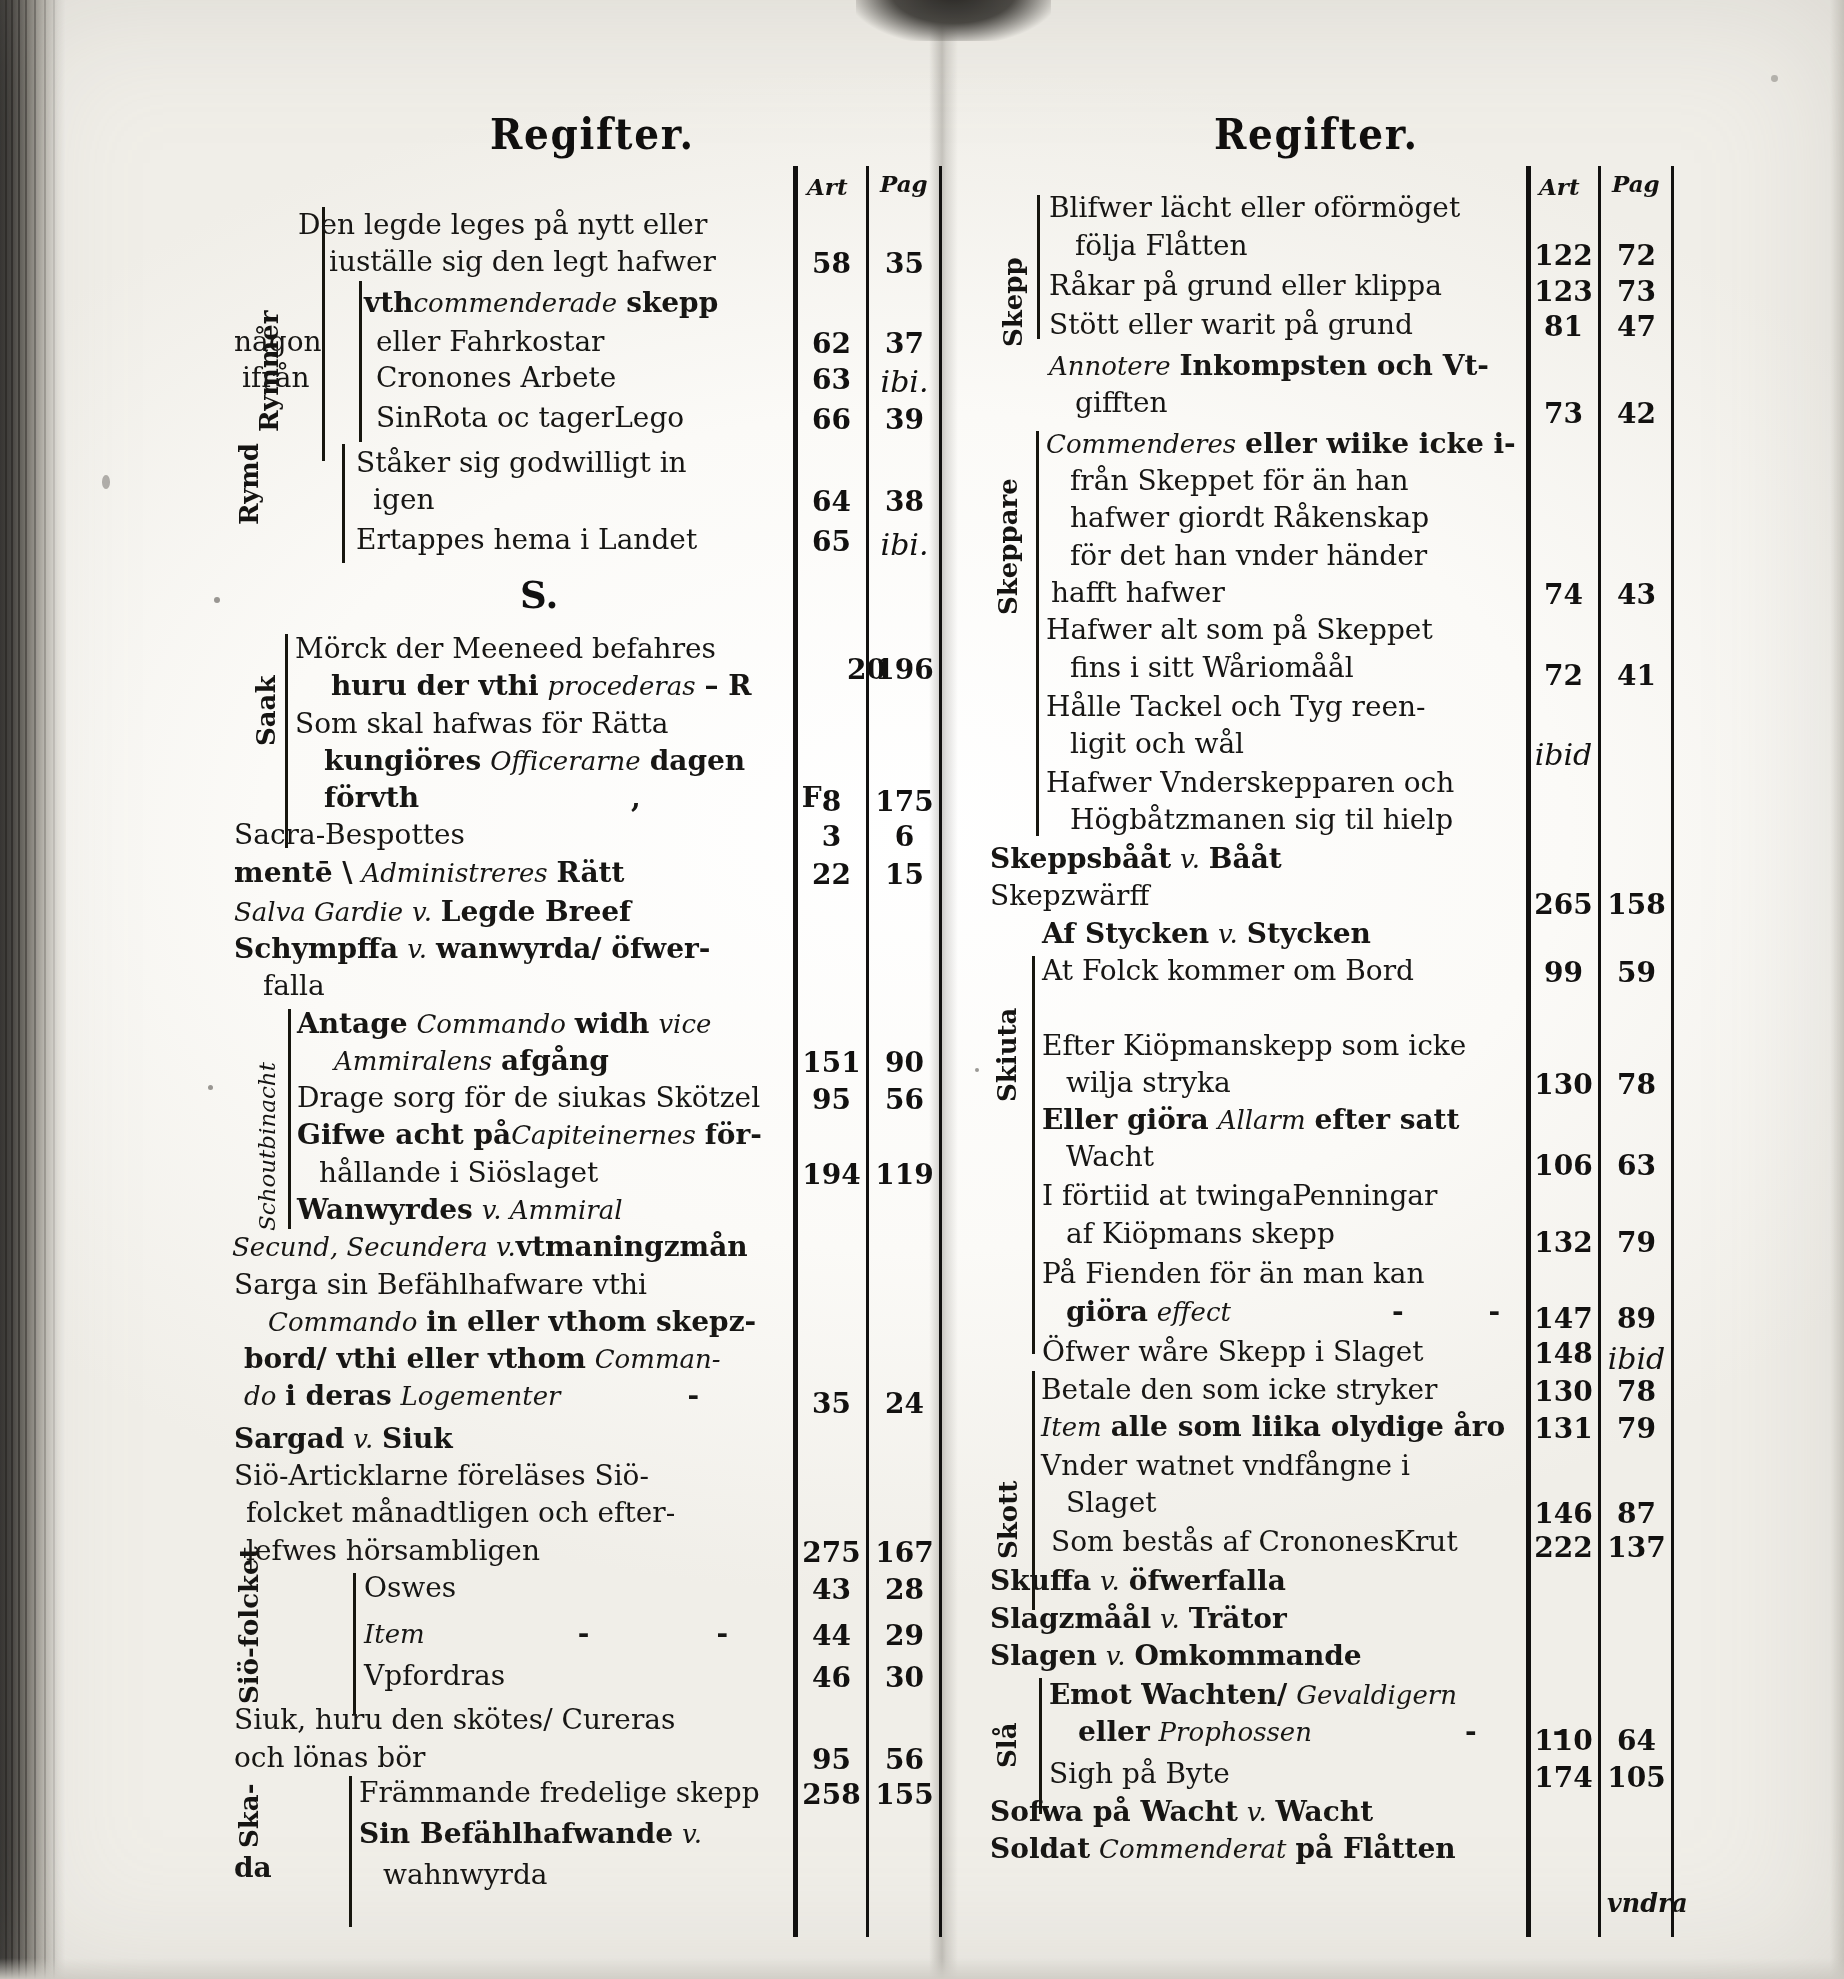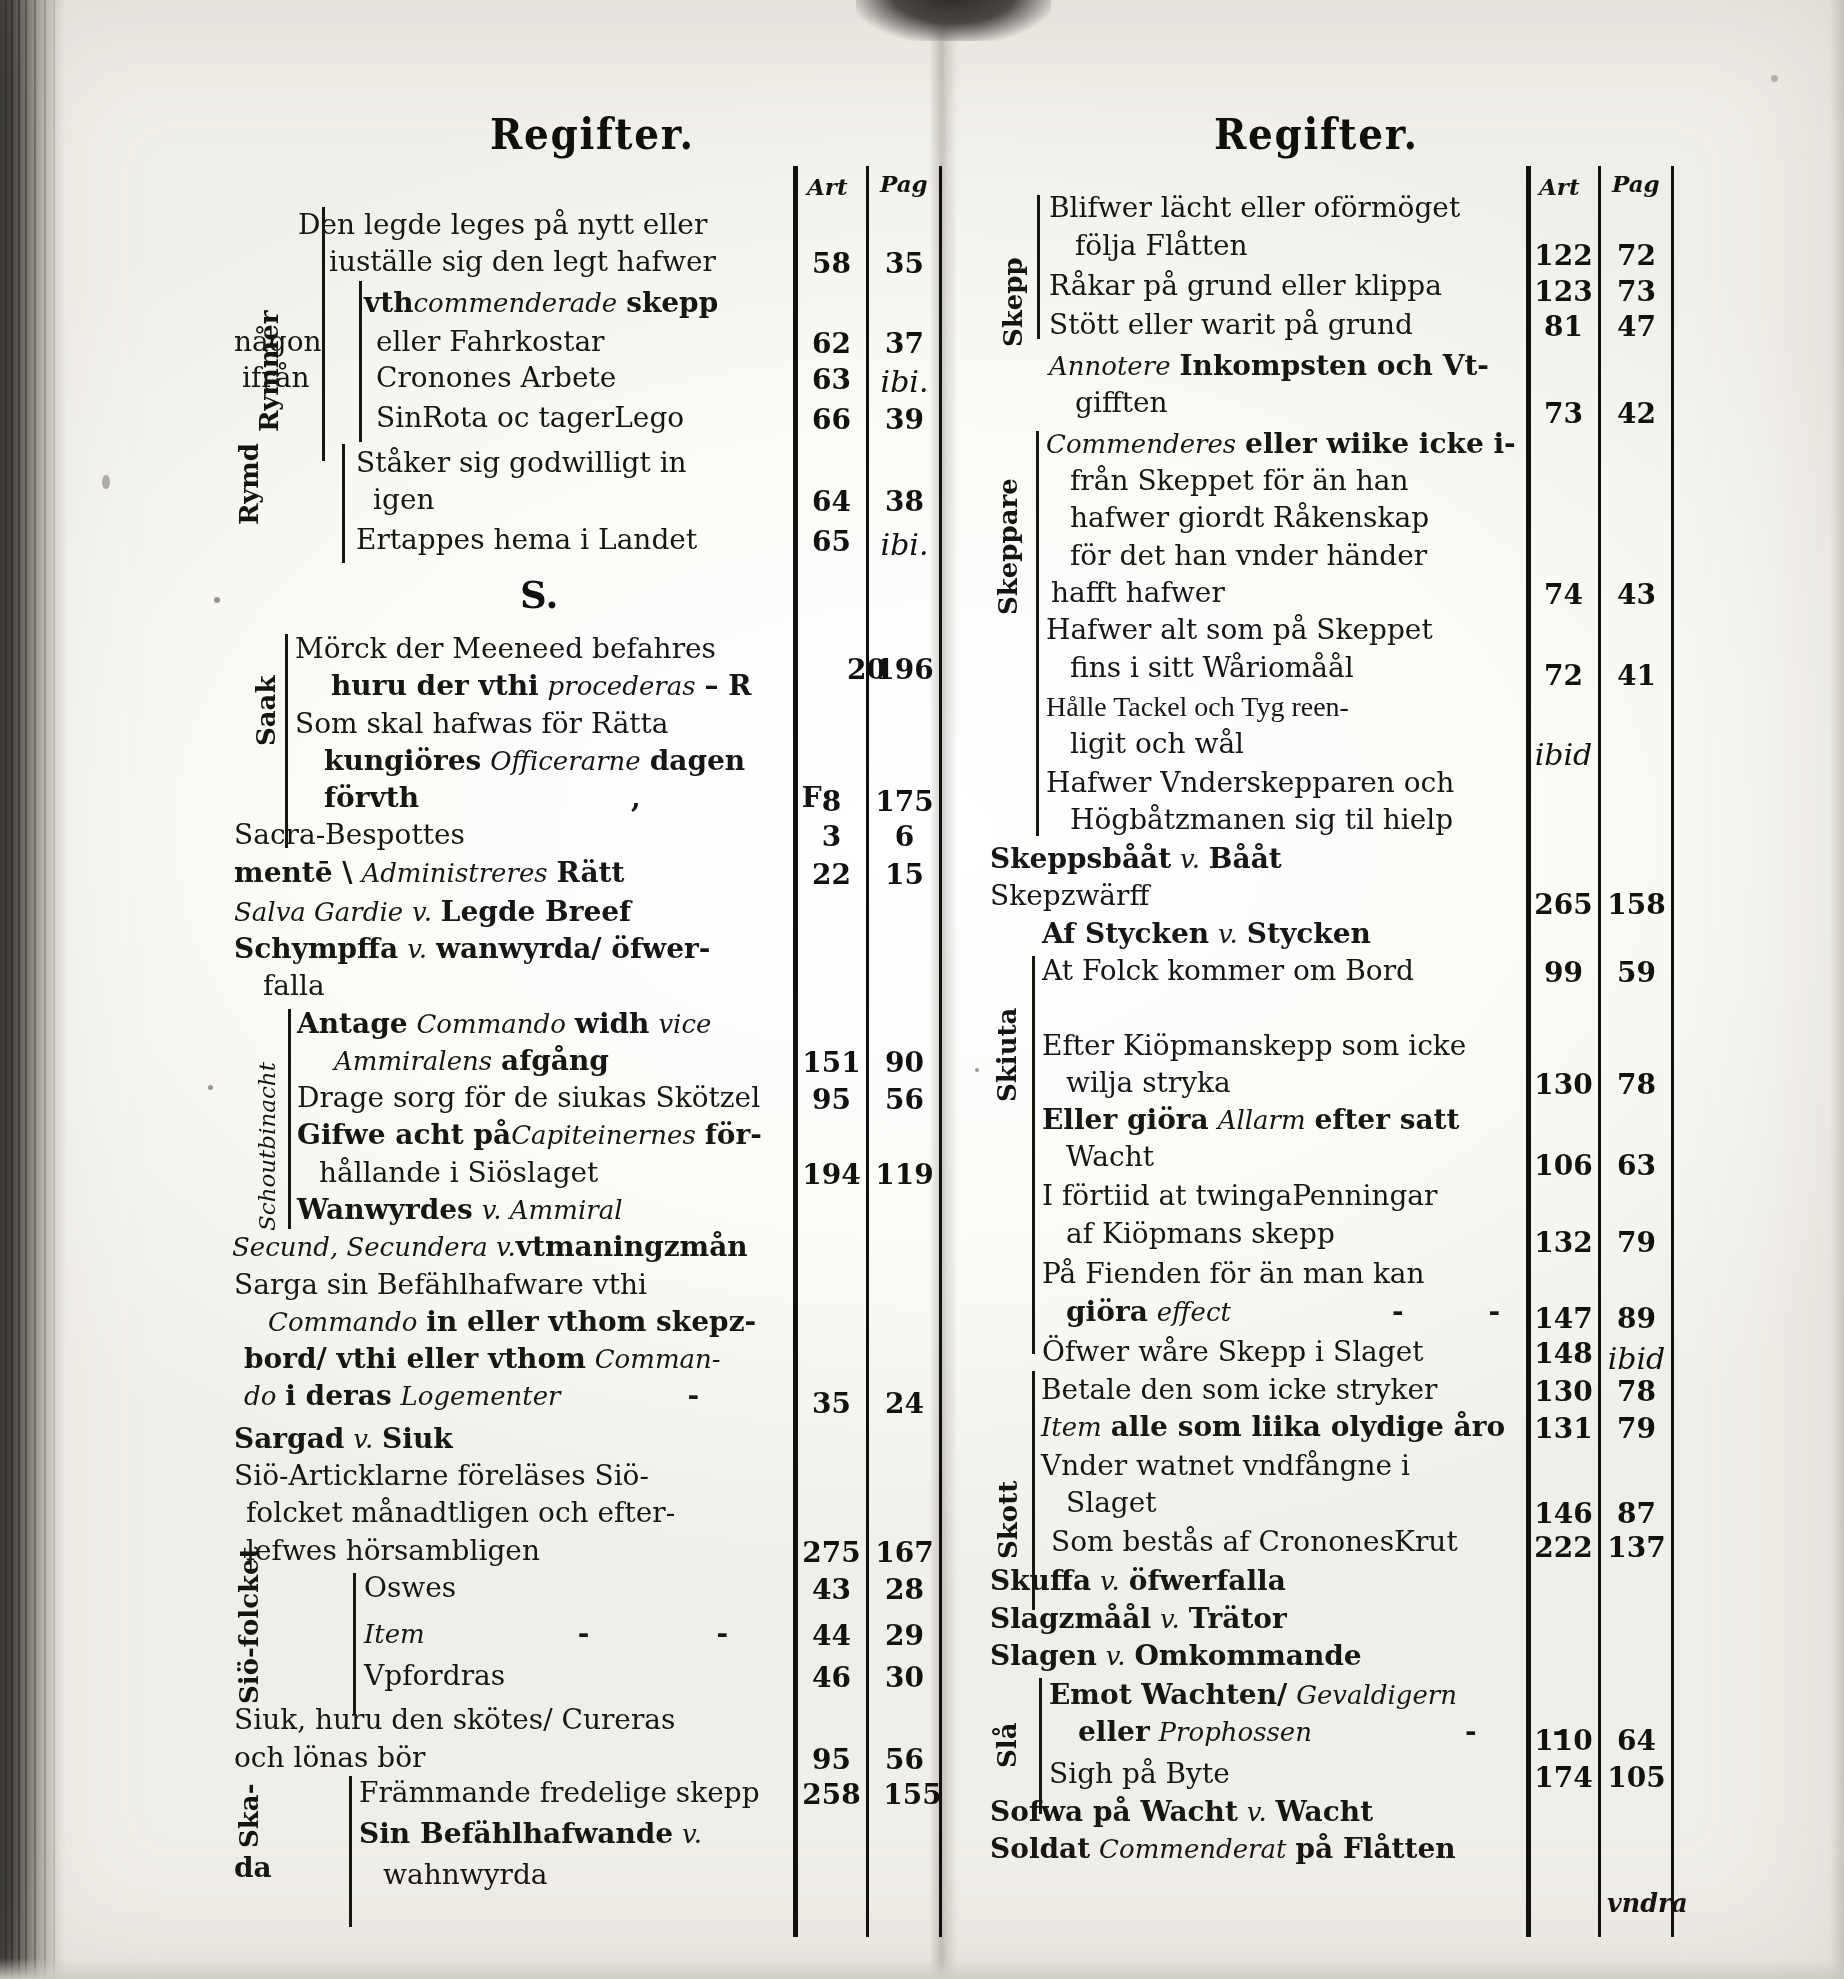"Hålle Tackel och Tyg reen-" div.ln { font-family: Liberation Serif, serif -> none }
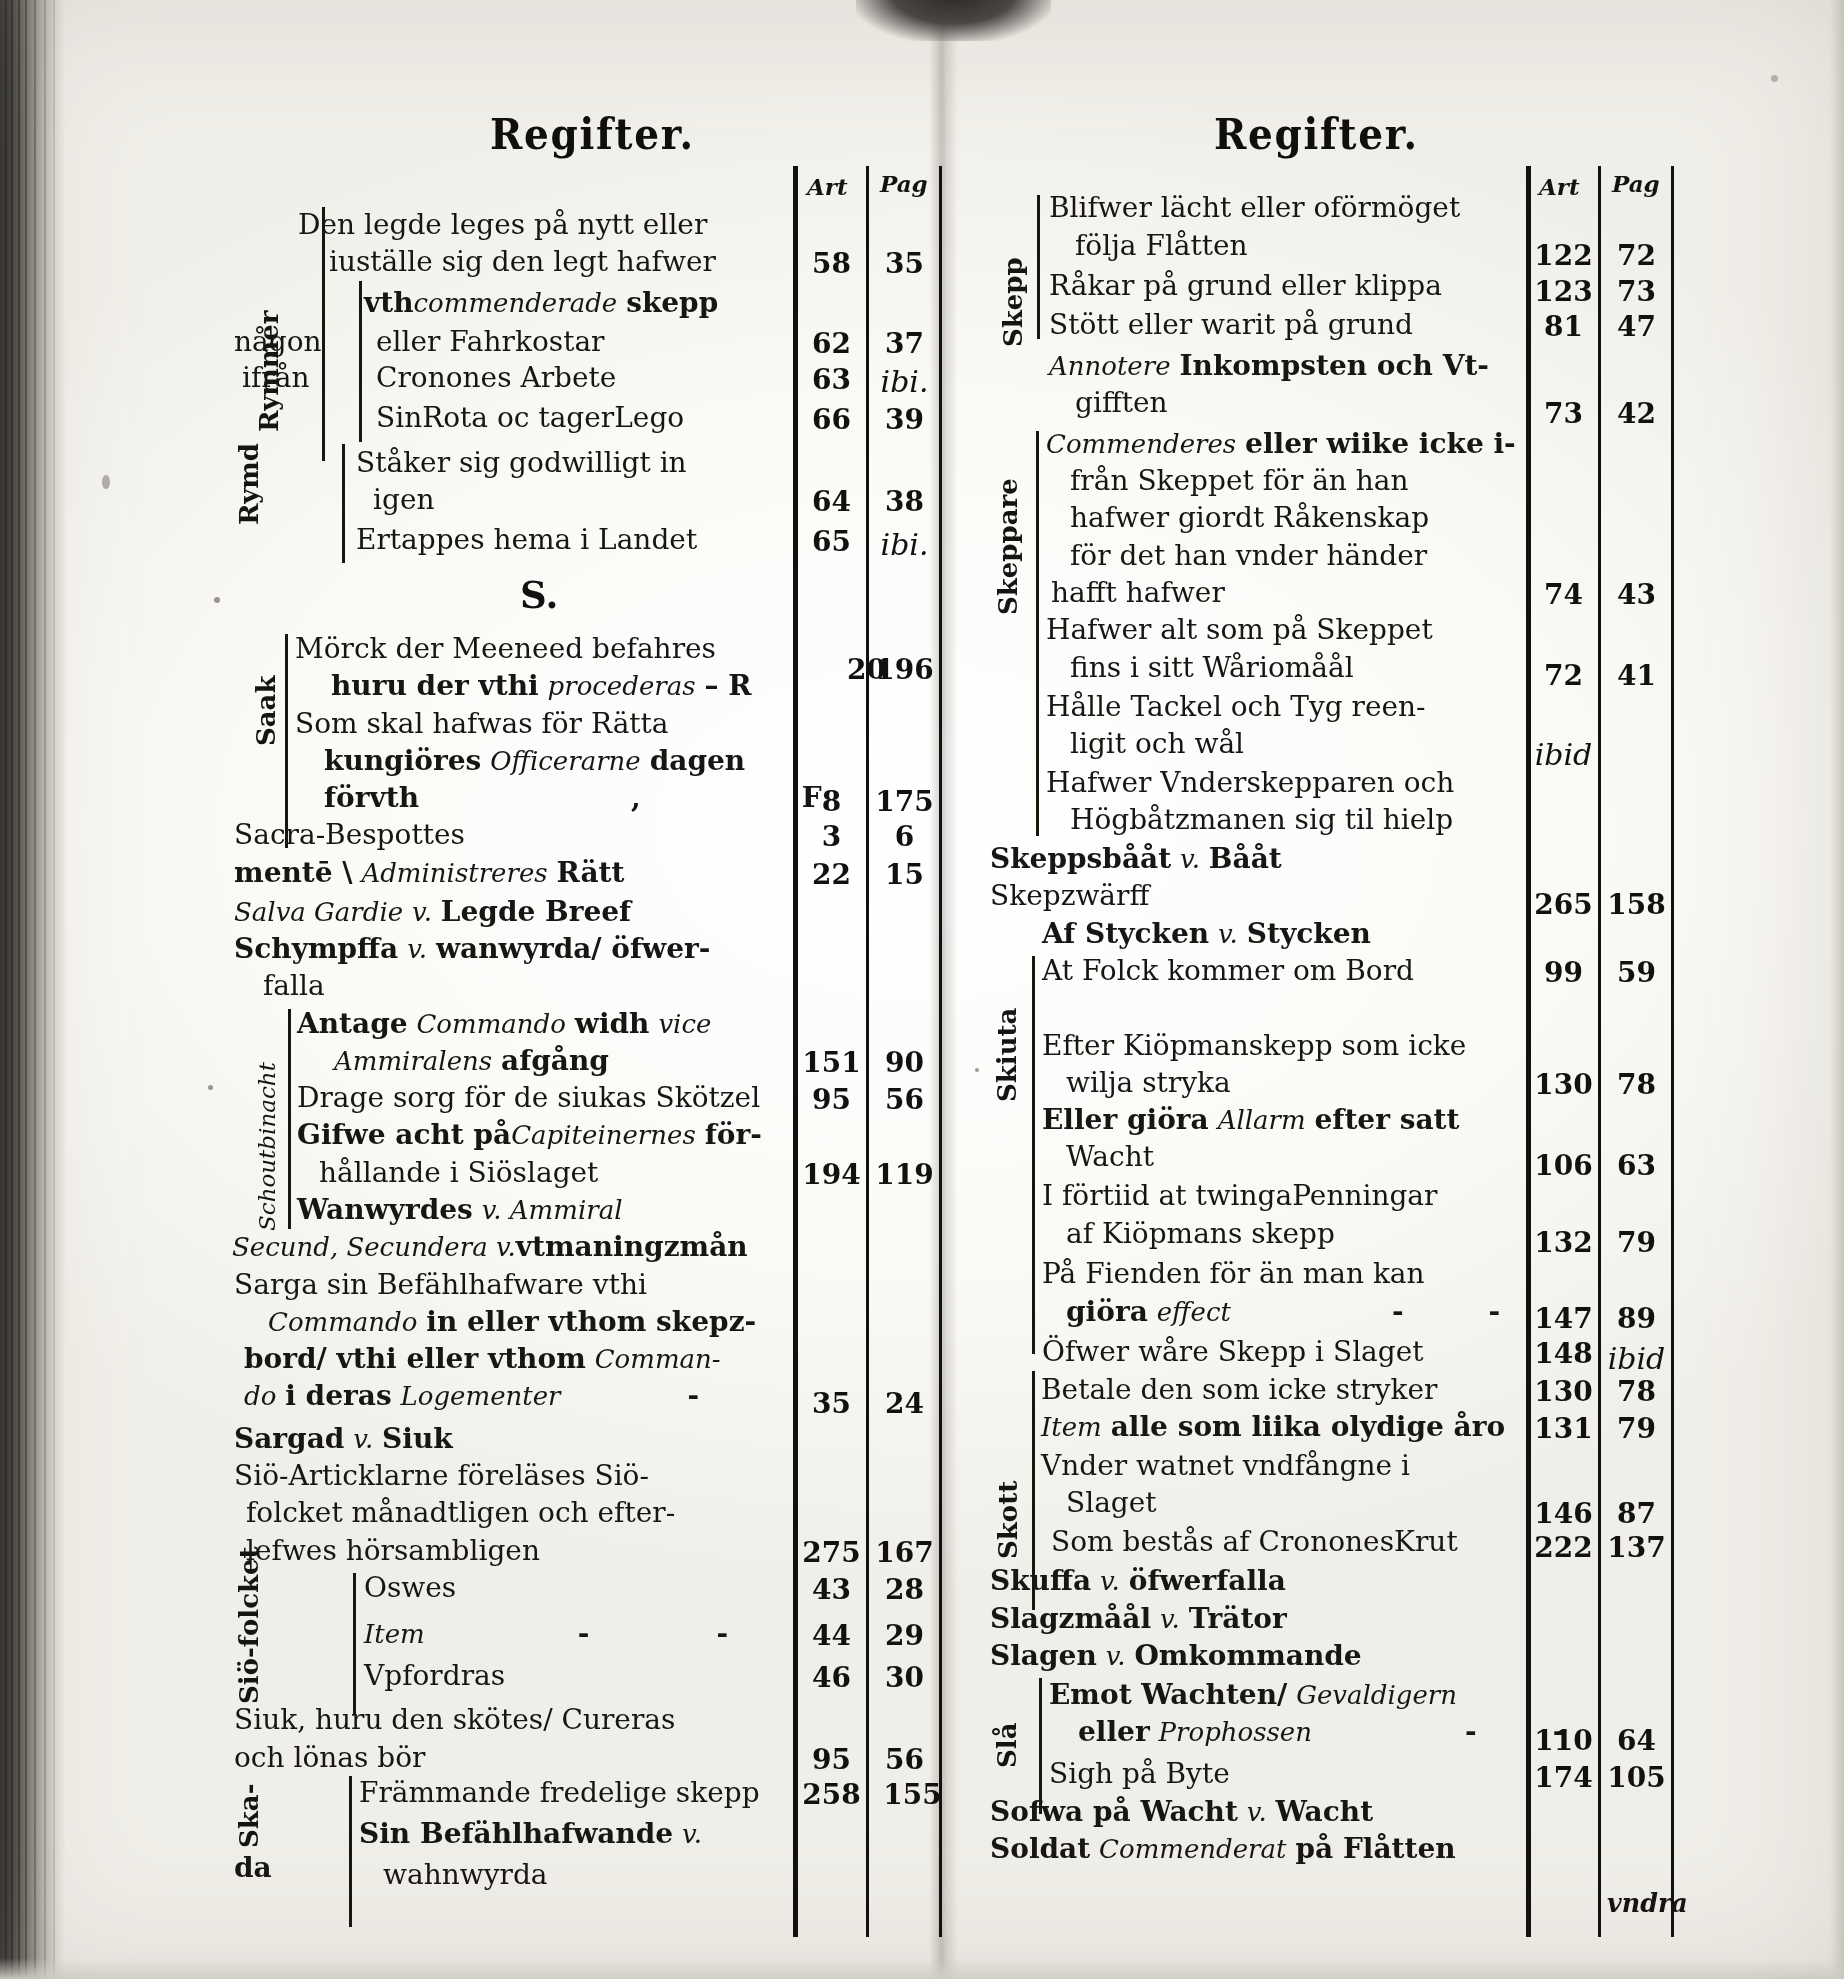"155" div.num { margin-left: 8px -> none }
